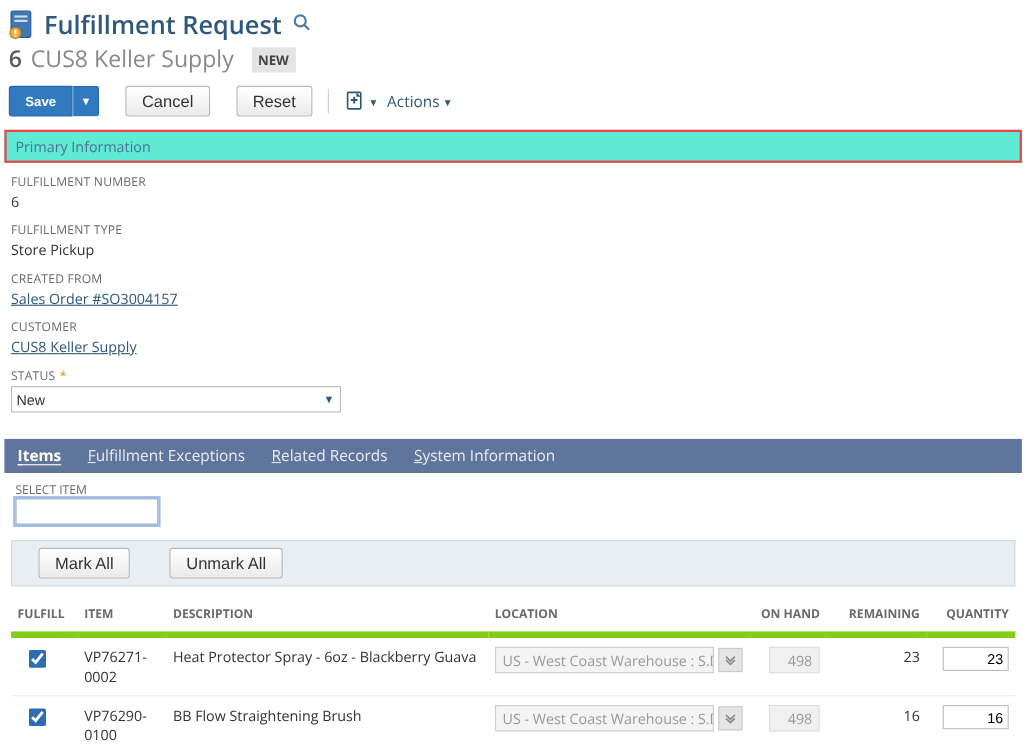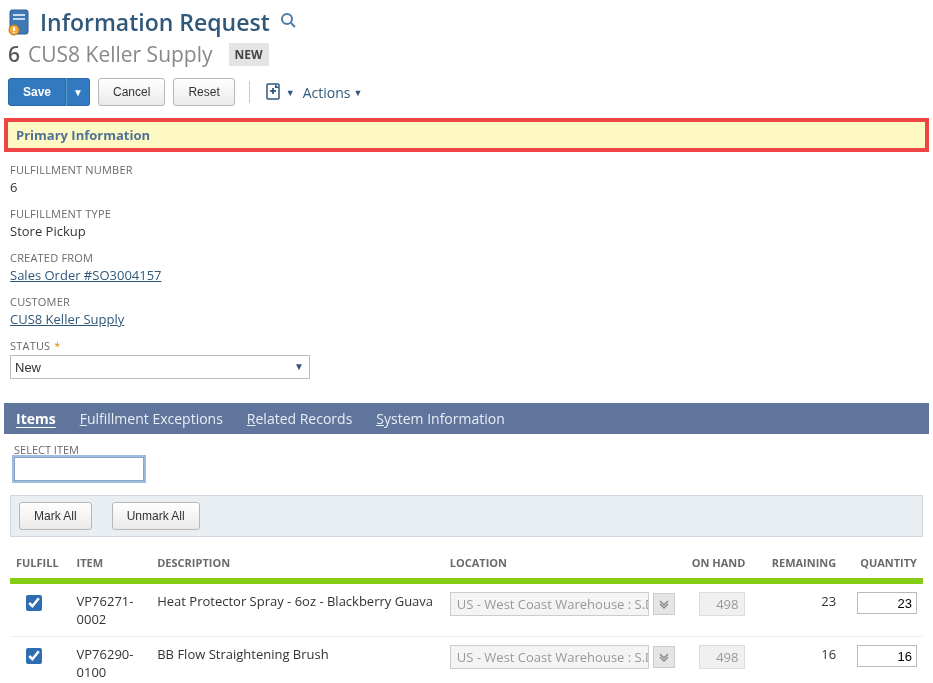"Information Request" h1.page-title { text: Information -> Fulfillment }
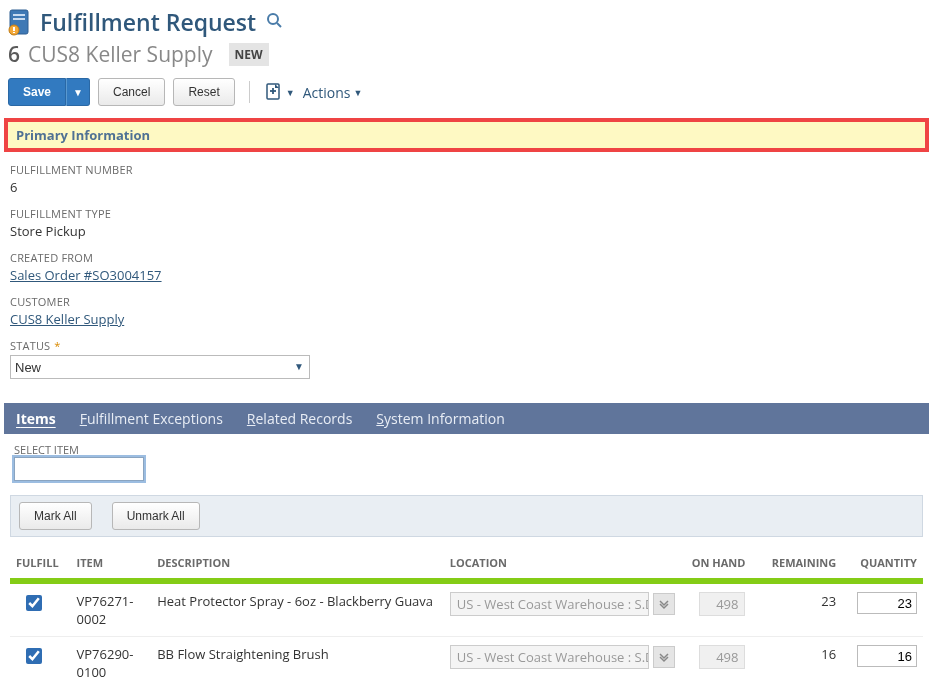"Cancel" .btn { font-size: 12px -> 15px; margin-left: none -> 16px }
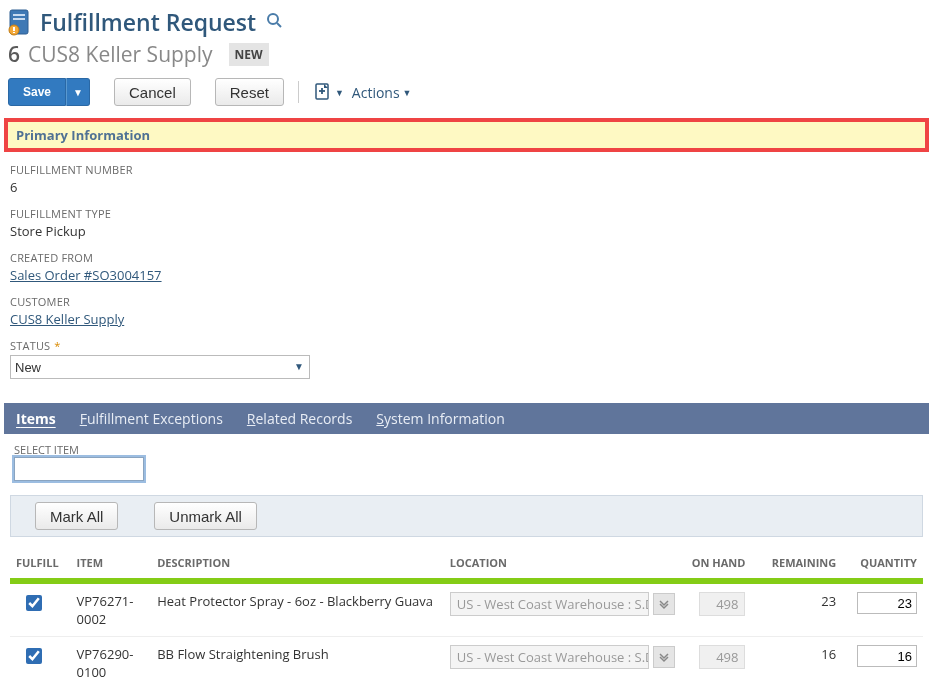"Primary Information" .section-header { background: #fef9c3 -> #5eead4; border: 4px solid #ef4444 -> 2px solid #ef4444; font-weight: 700 -> 400 }
